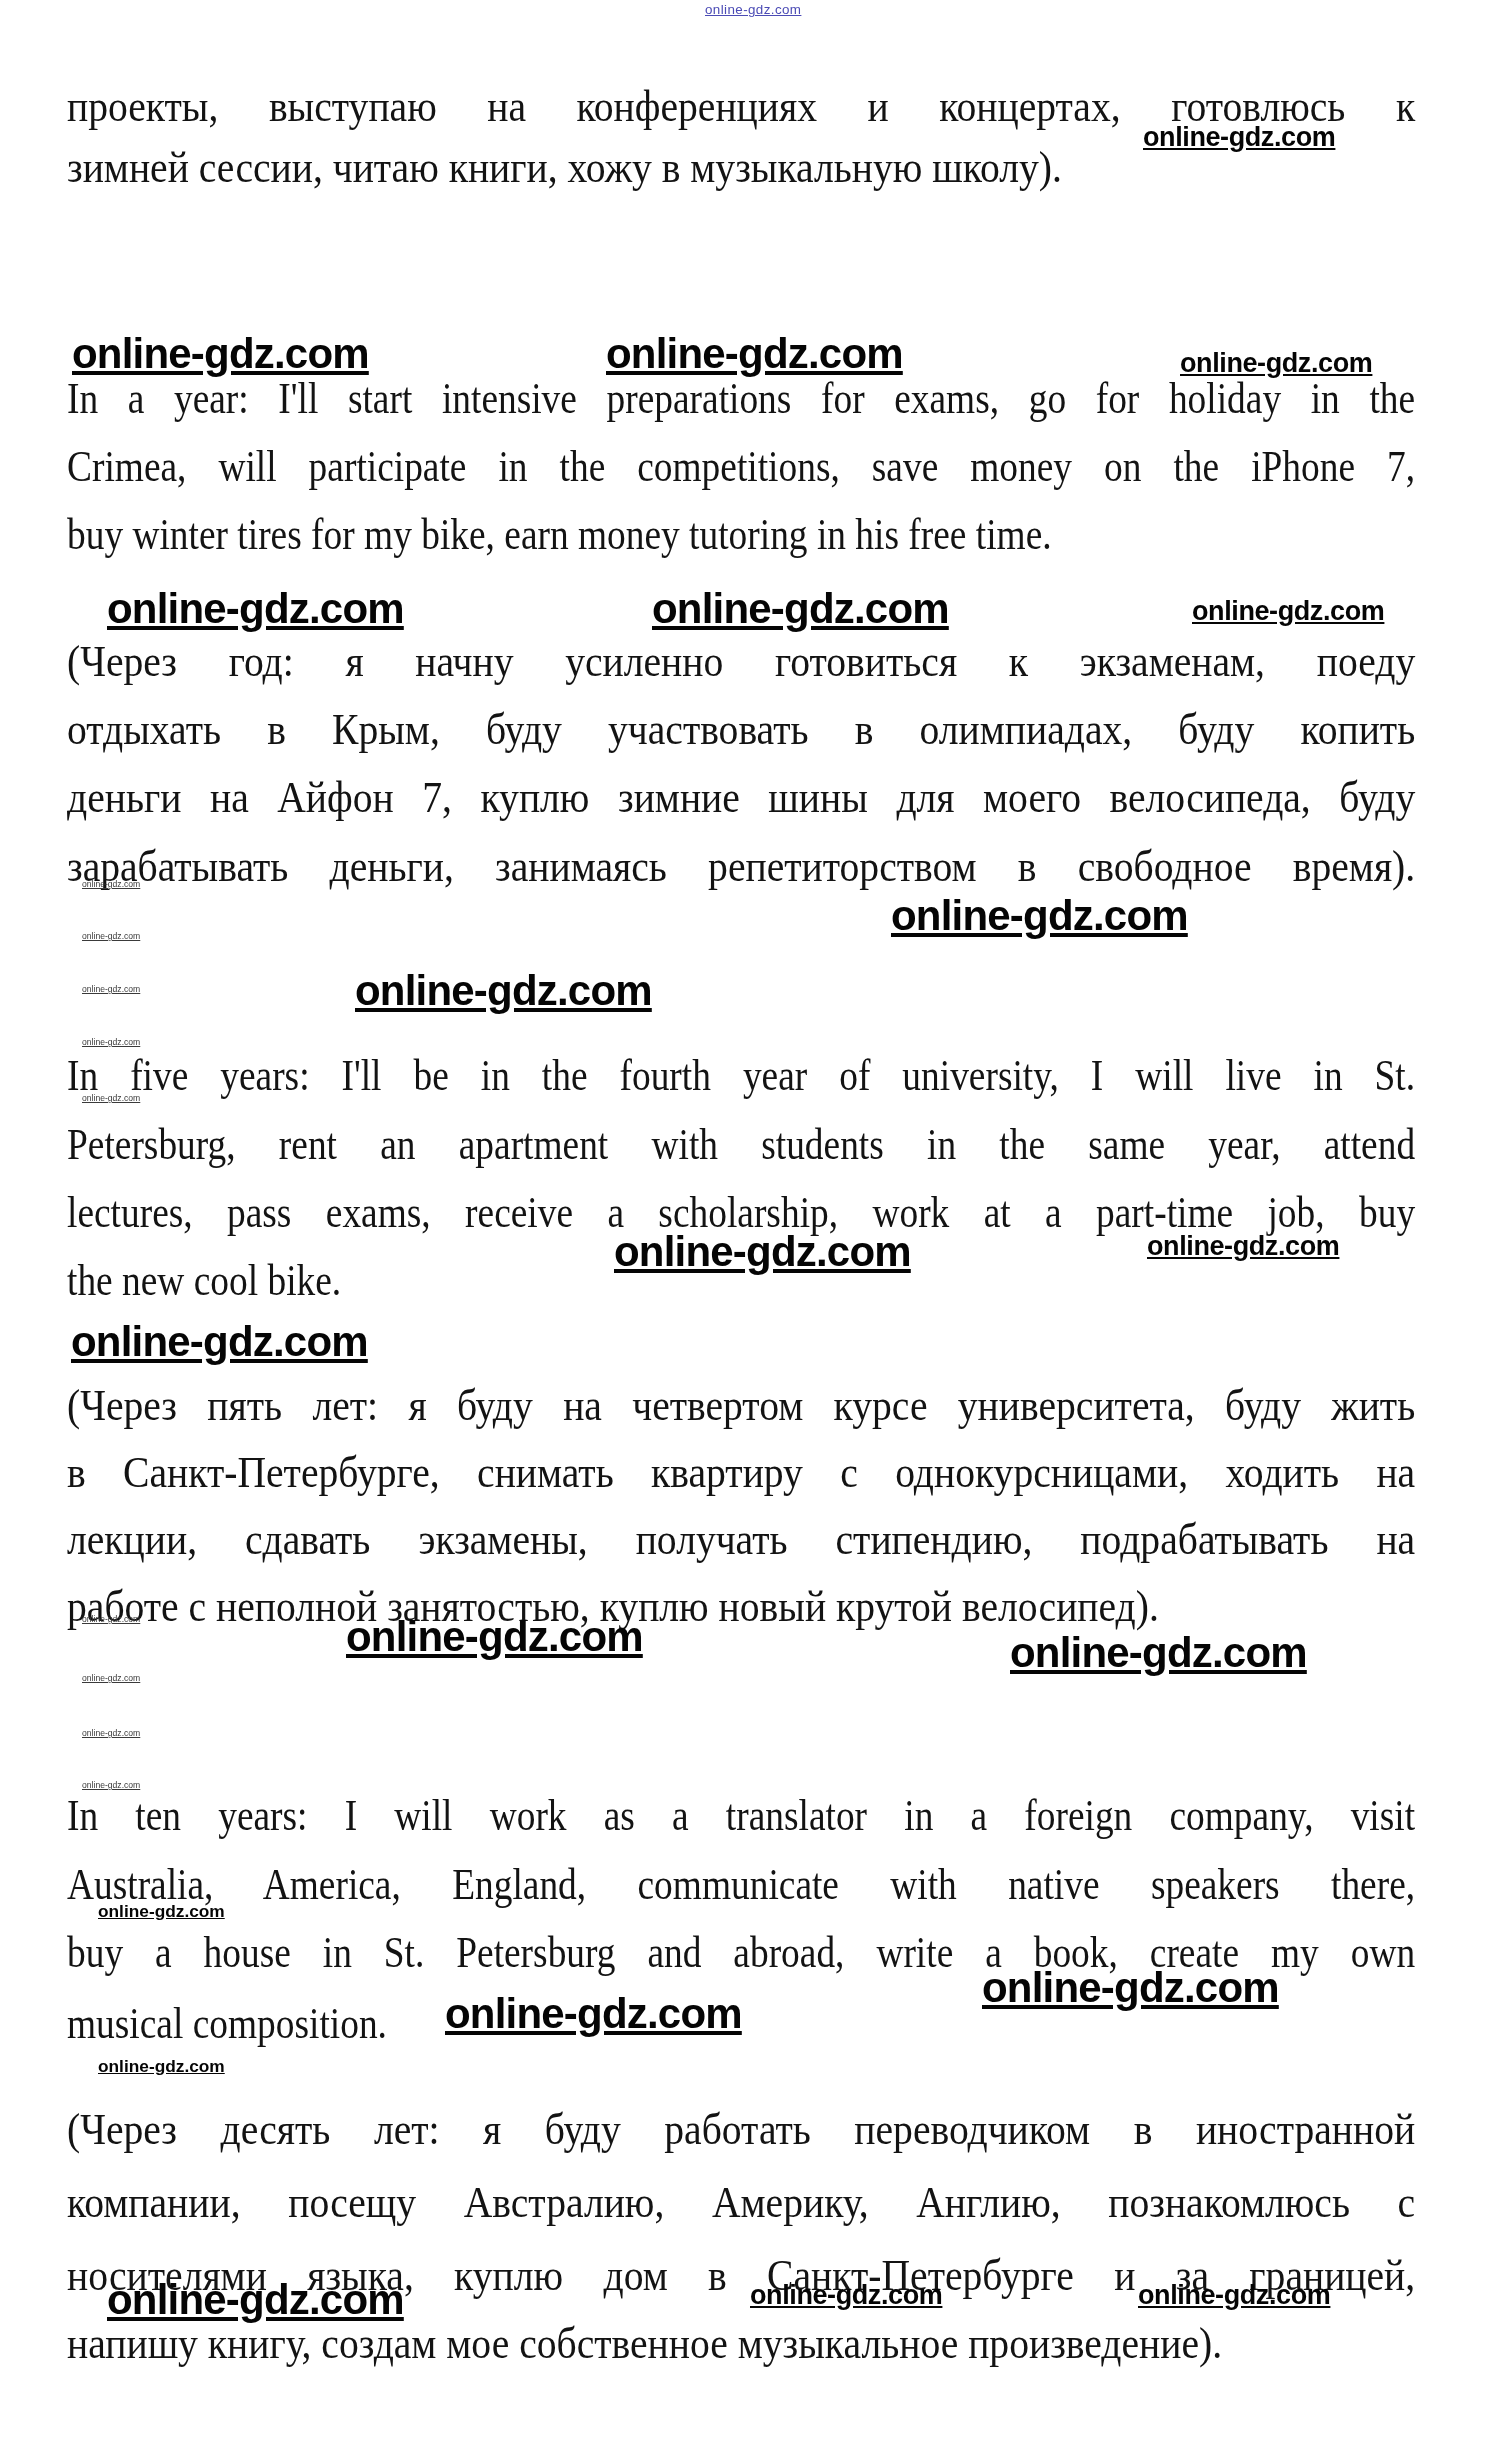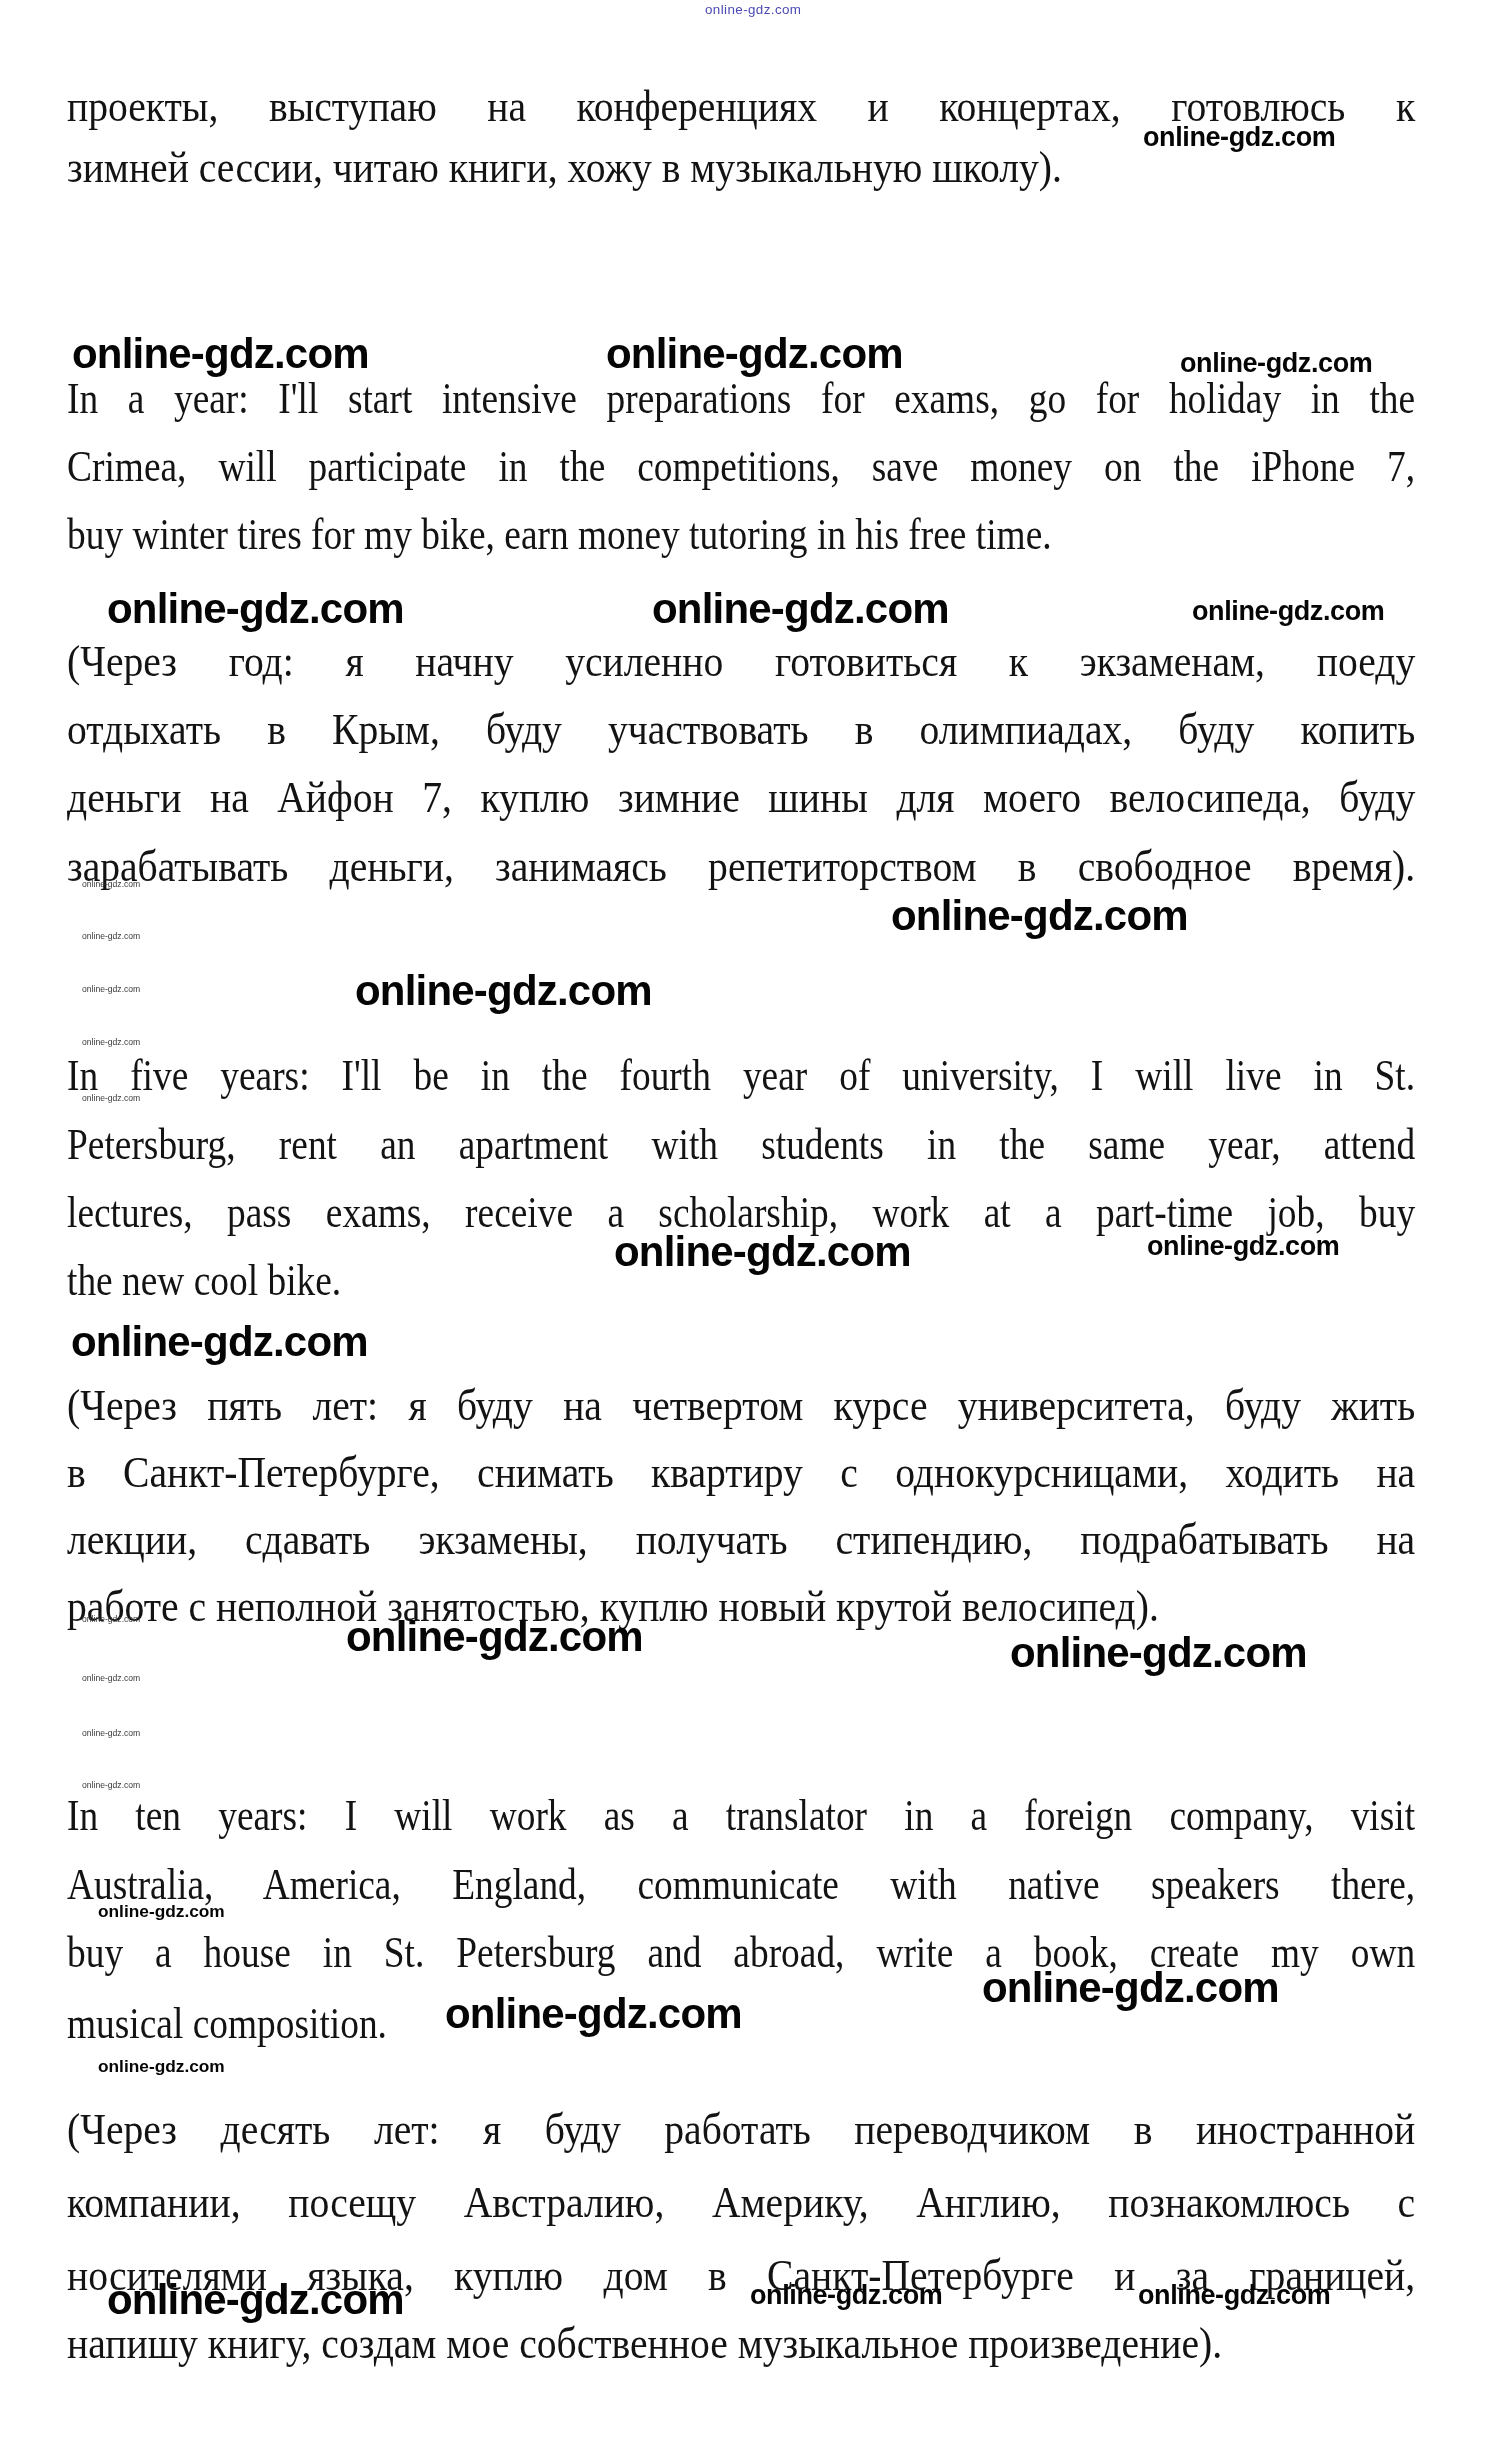"online-gdz.com" .wm { text-decoration: none -> underline }
